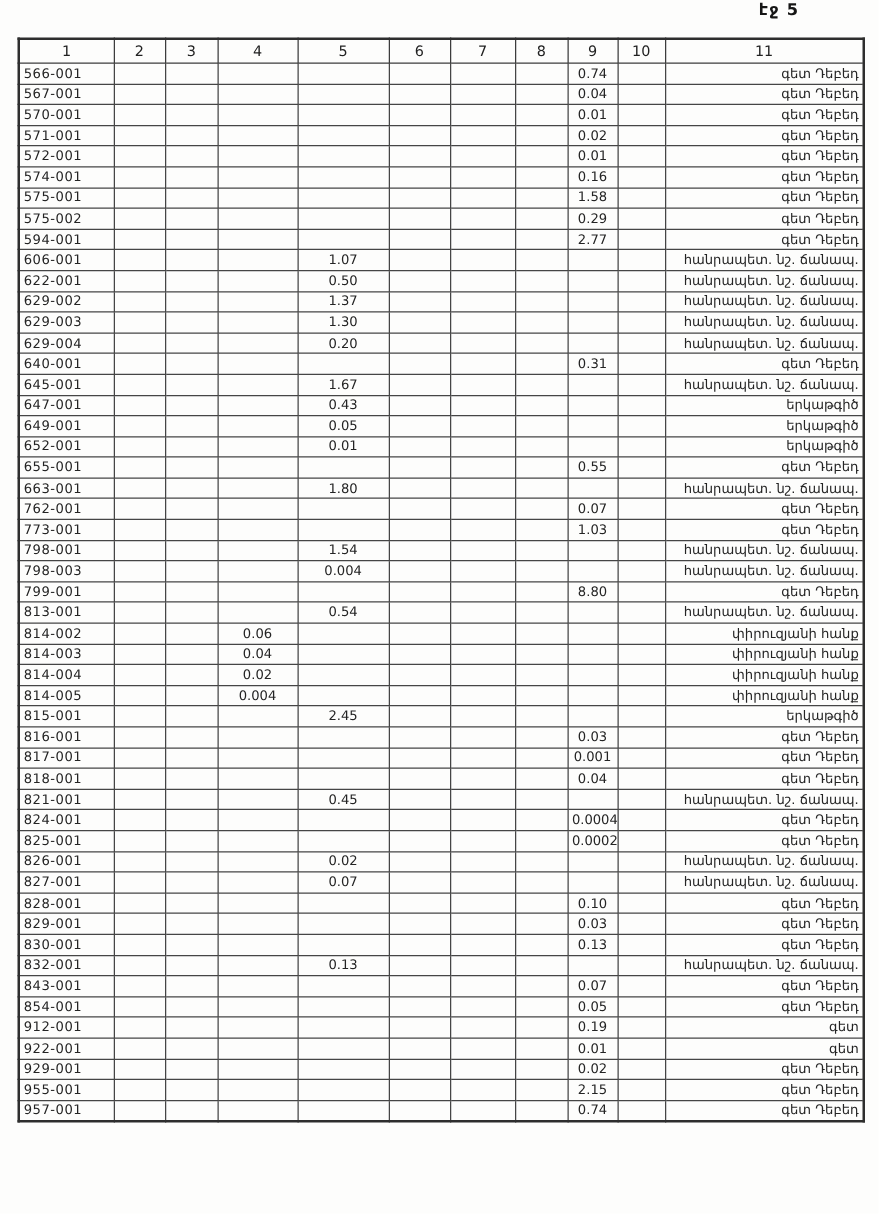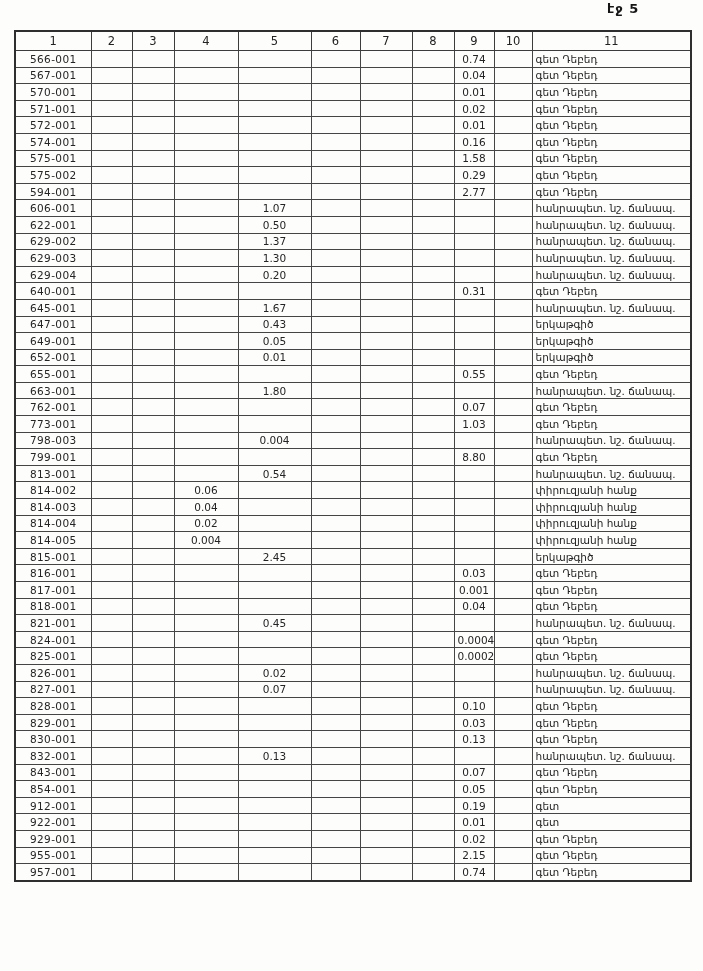"566-001" td.c-id { text-align: center -> left }
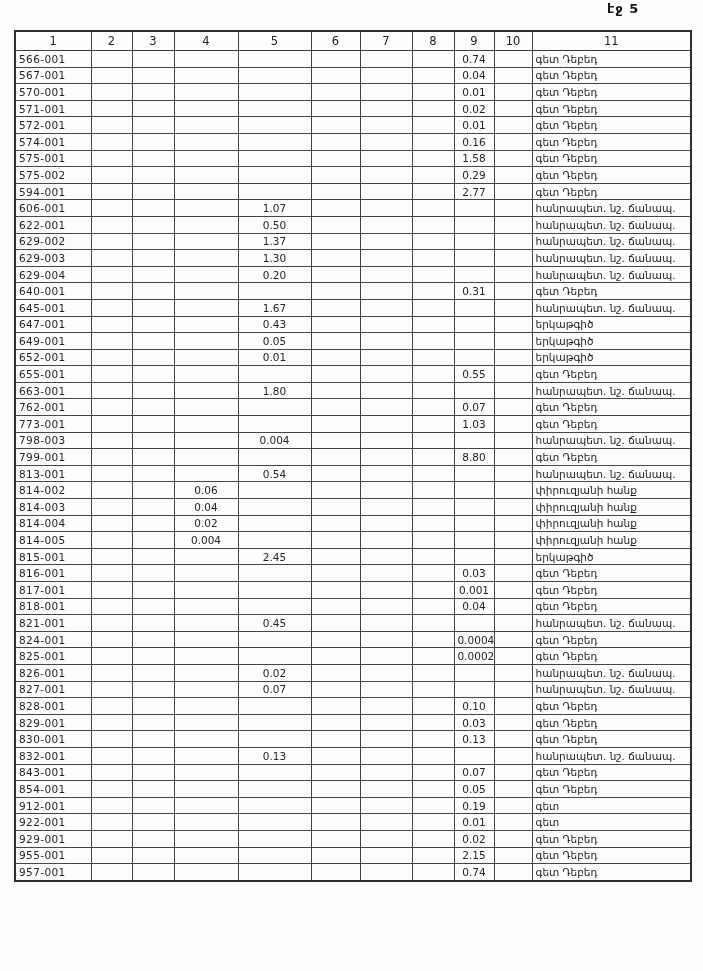"գետ Դեբեդ" td.c-desc { text-align: left -> right }
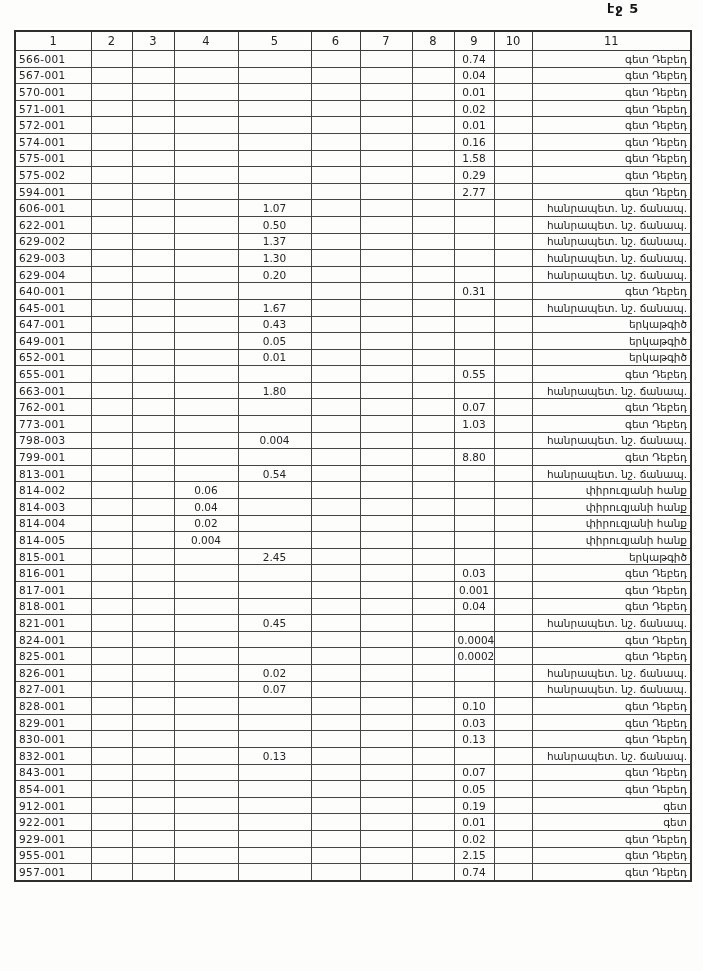"798-001" tr { html: none -> <tr> <td>798-001</td> <td></td> <td></td> <td></td> <td>1.54</td> <td></td> <td></td> <td></td> <td></td> <td></td> <td>հանրապետ. նշ. ճանապ.</td> </tr> }
